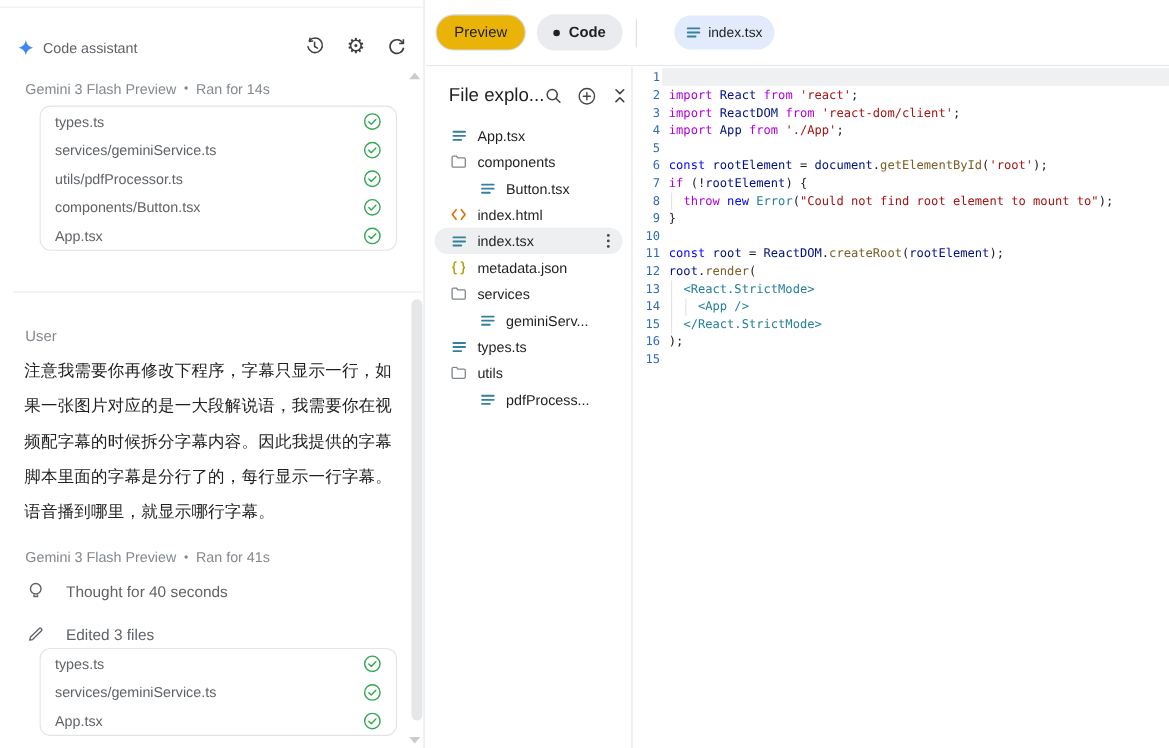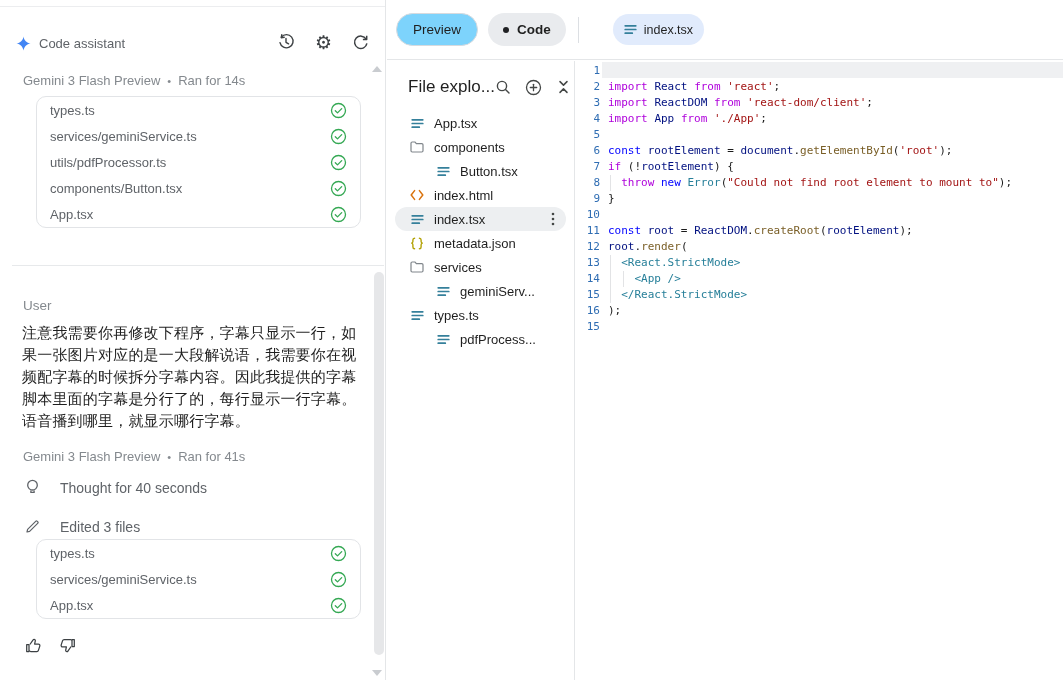"Preview" .btn-preview { background: #7dd3fc -> #eab308 }
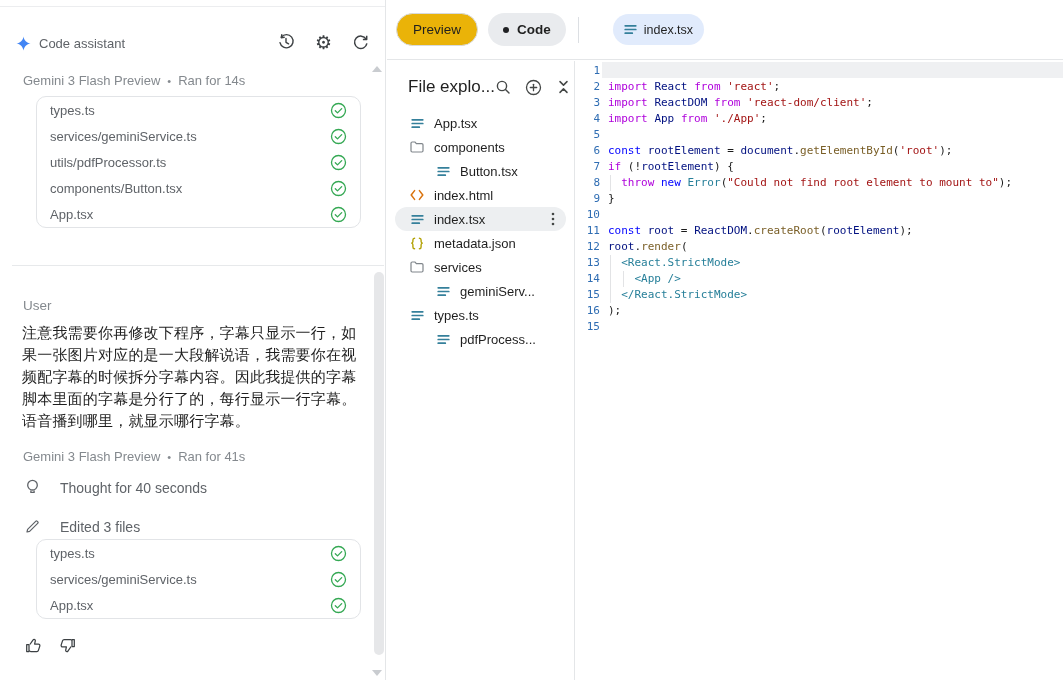"注意我需要你再修改下程序，字幕只显示一行，如果一张图片对应的是一大段解说语，我需" .user-text { line-height: 22px -> 32px }
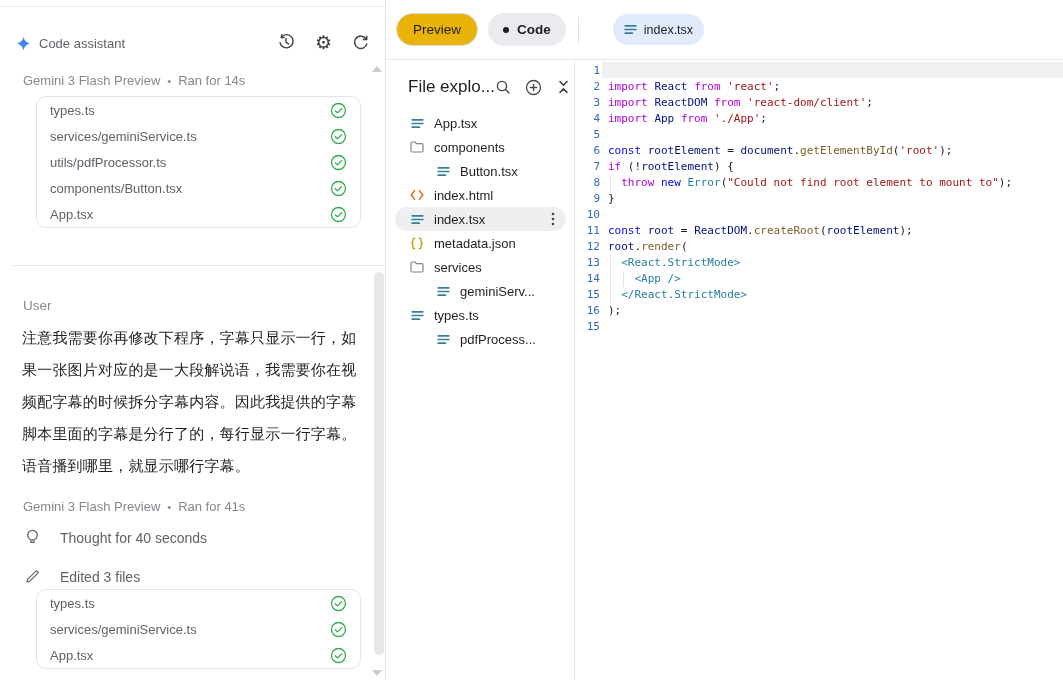"utils" div.tree-row { html: none -> <div> <span> <svg> <path></path> </svg> </span> <span>utils</span> </div> }
